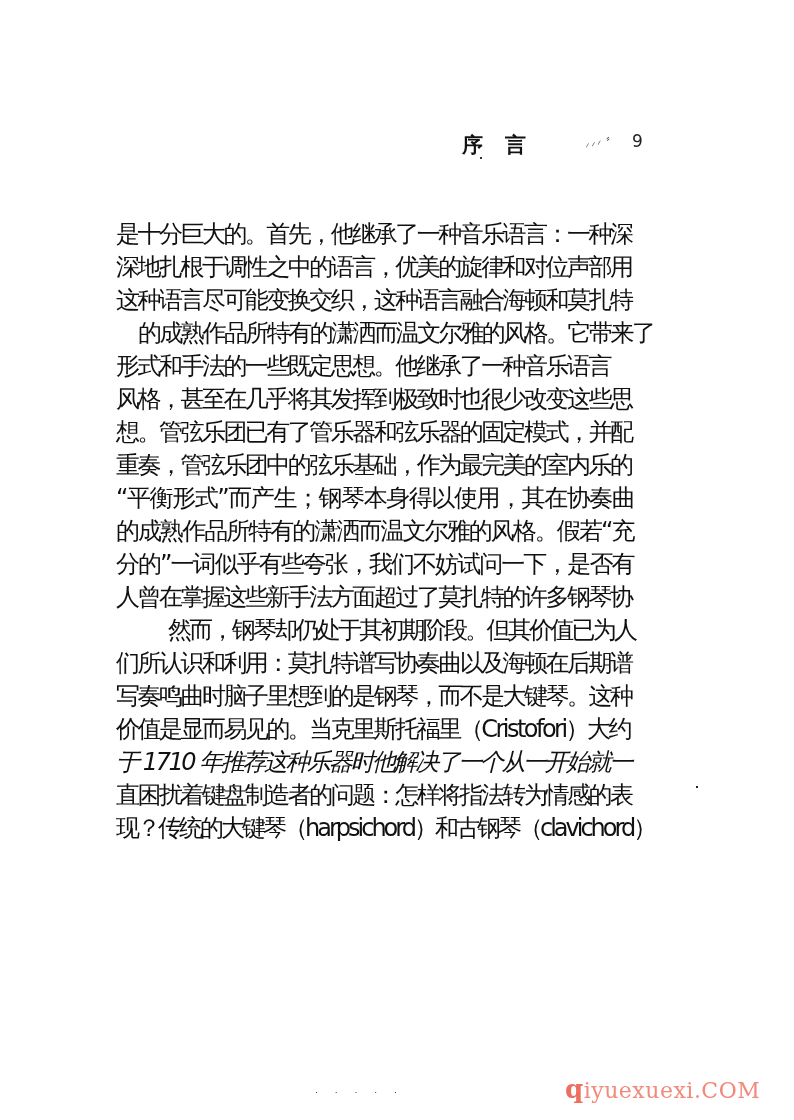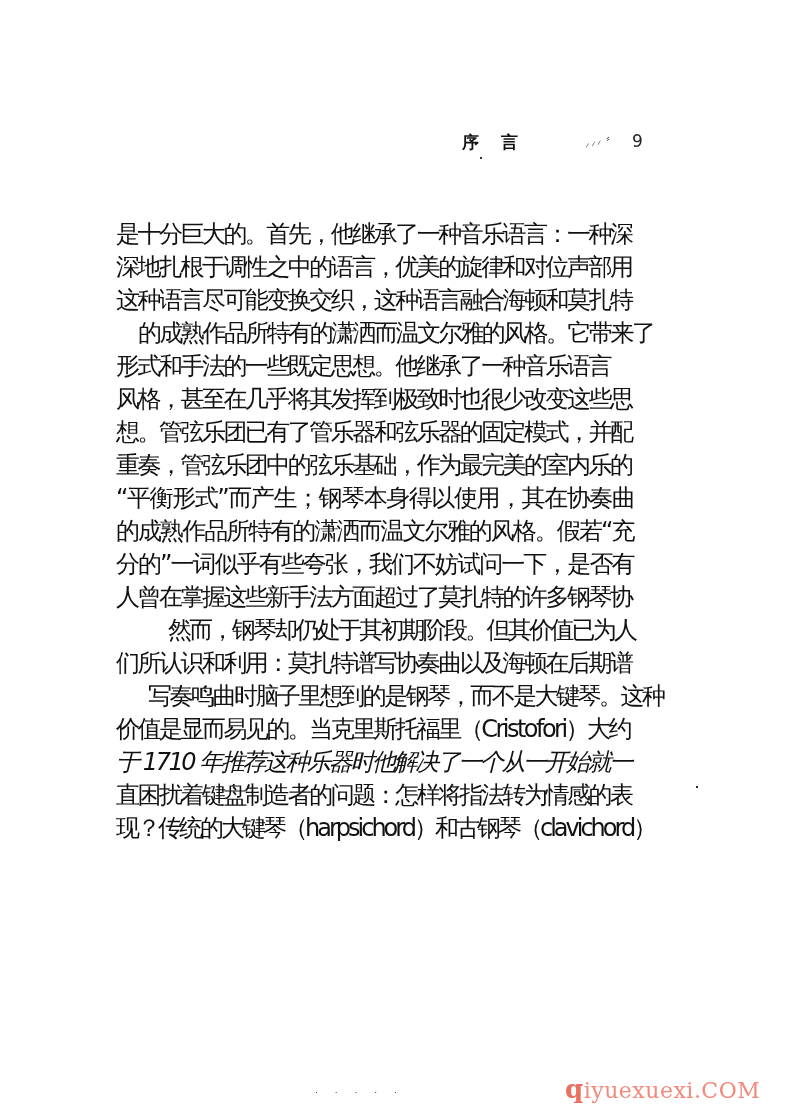"序言" .header-title { font-size: 17px -> 21px }
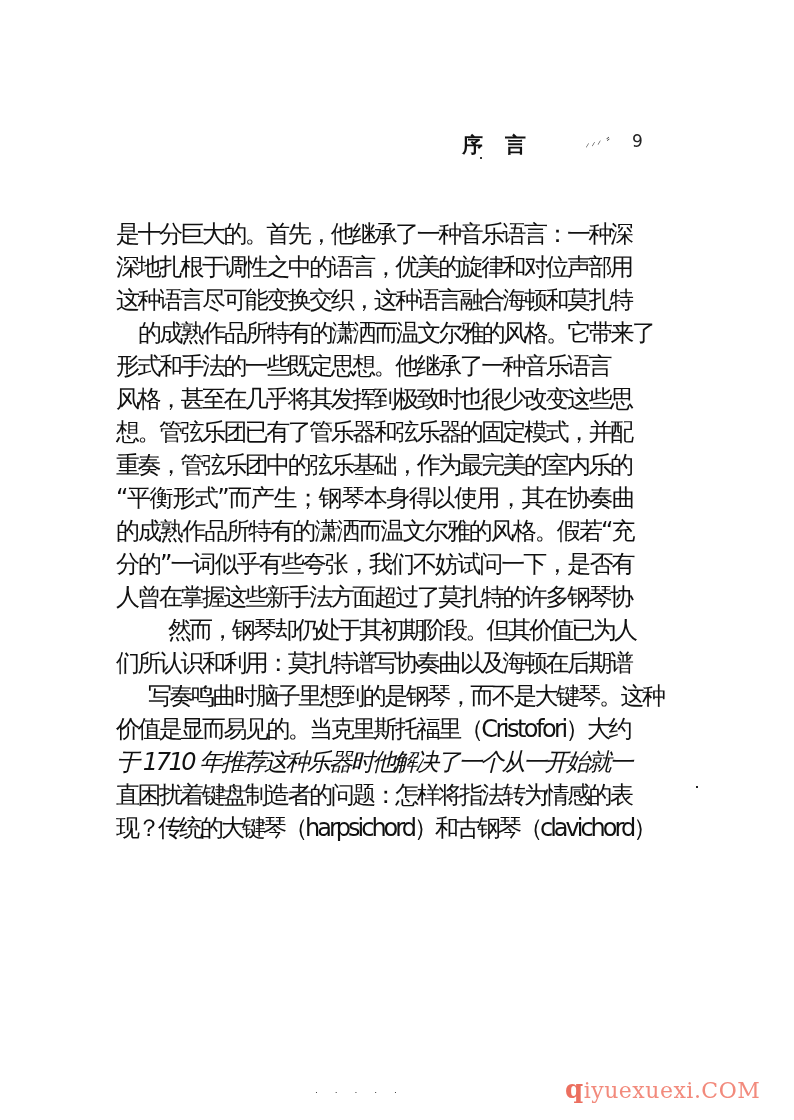"写奏鸣曲时脑子里想到的是钢琴，而不是大键琴。这种" div.line { margin-left: 32px -> none }
